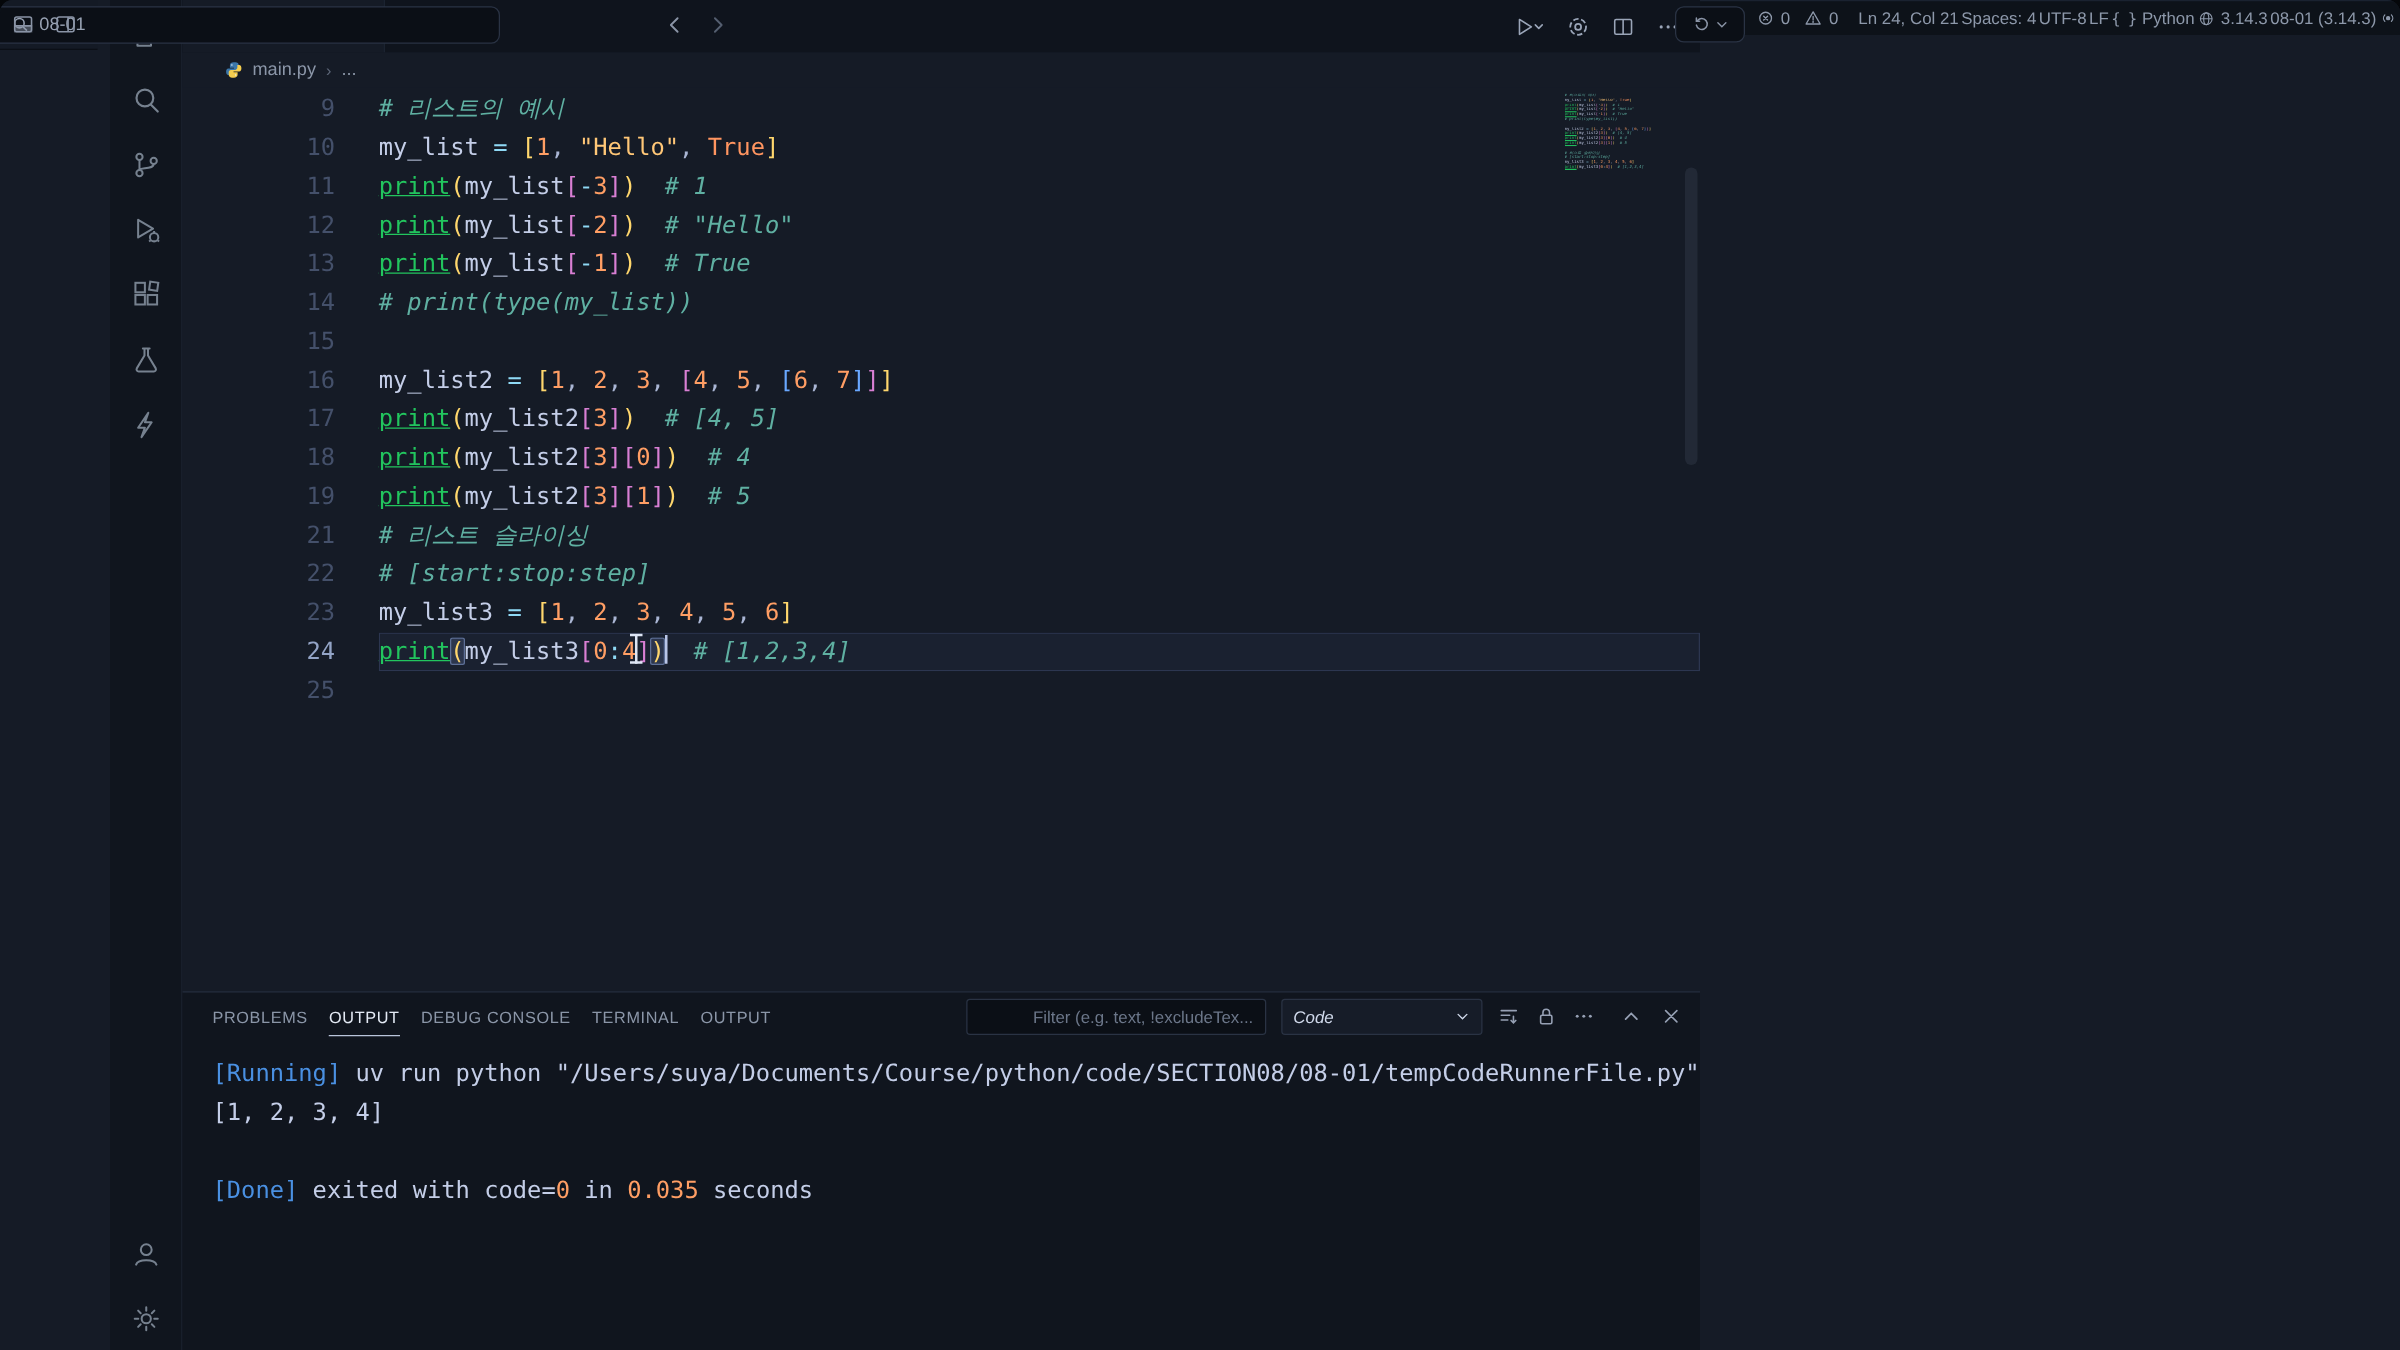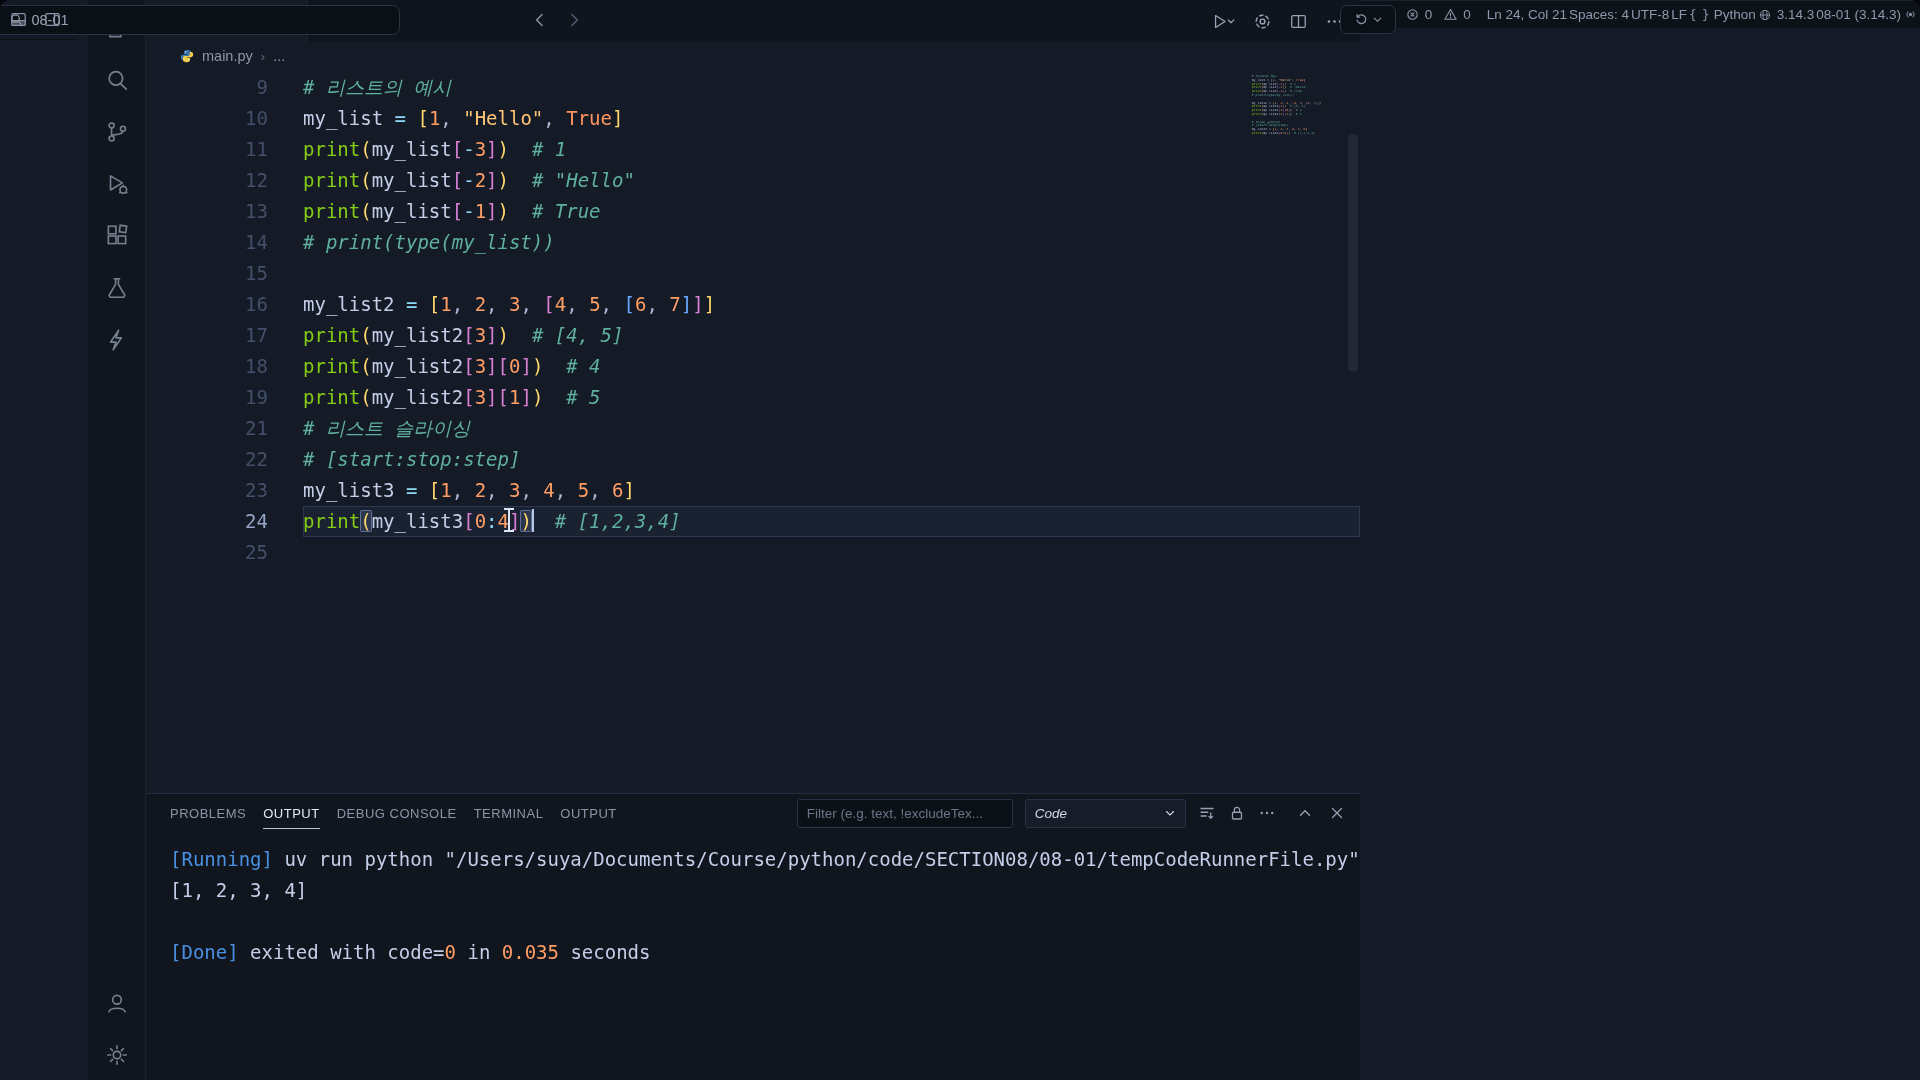"print" .t-fn { color: #84cc16 -> #22c55e; text-decoration: none -> underline }
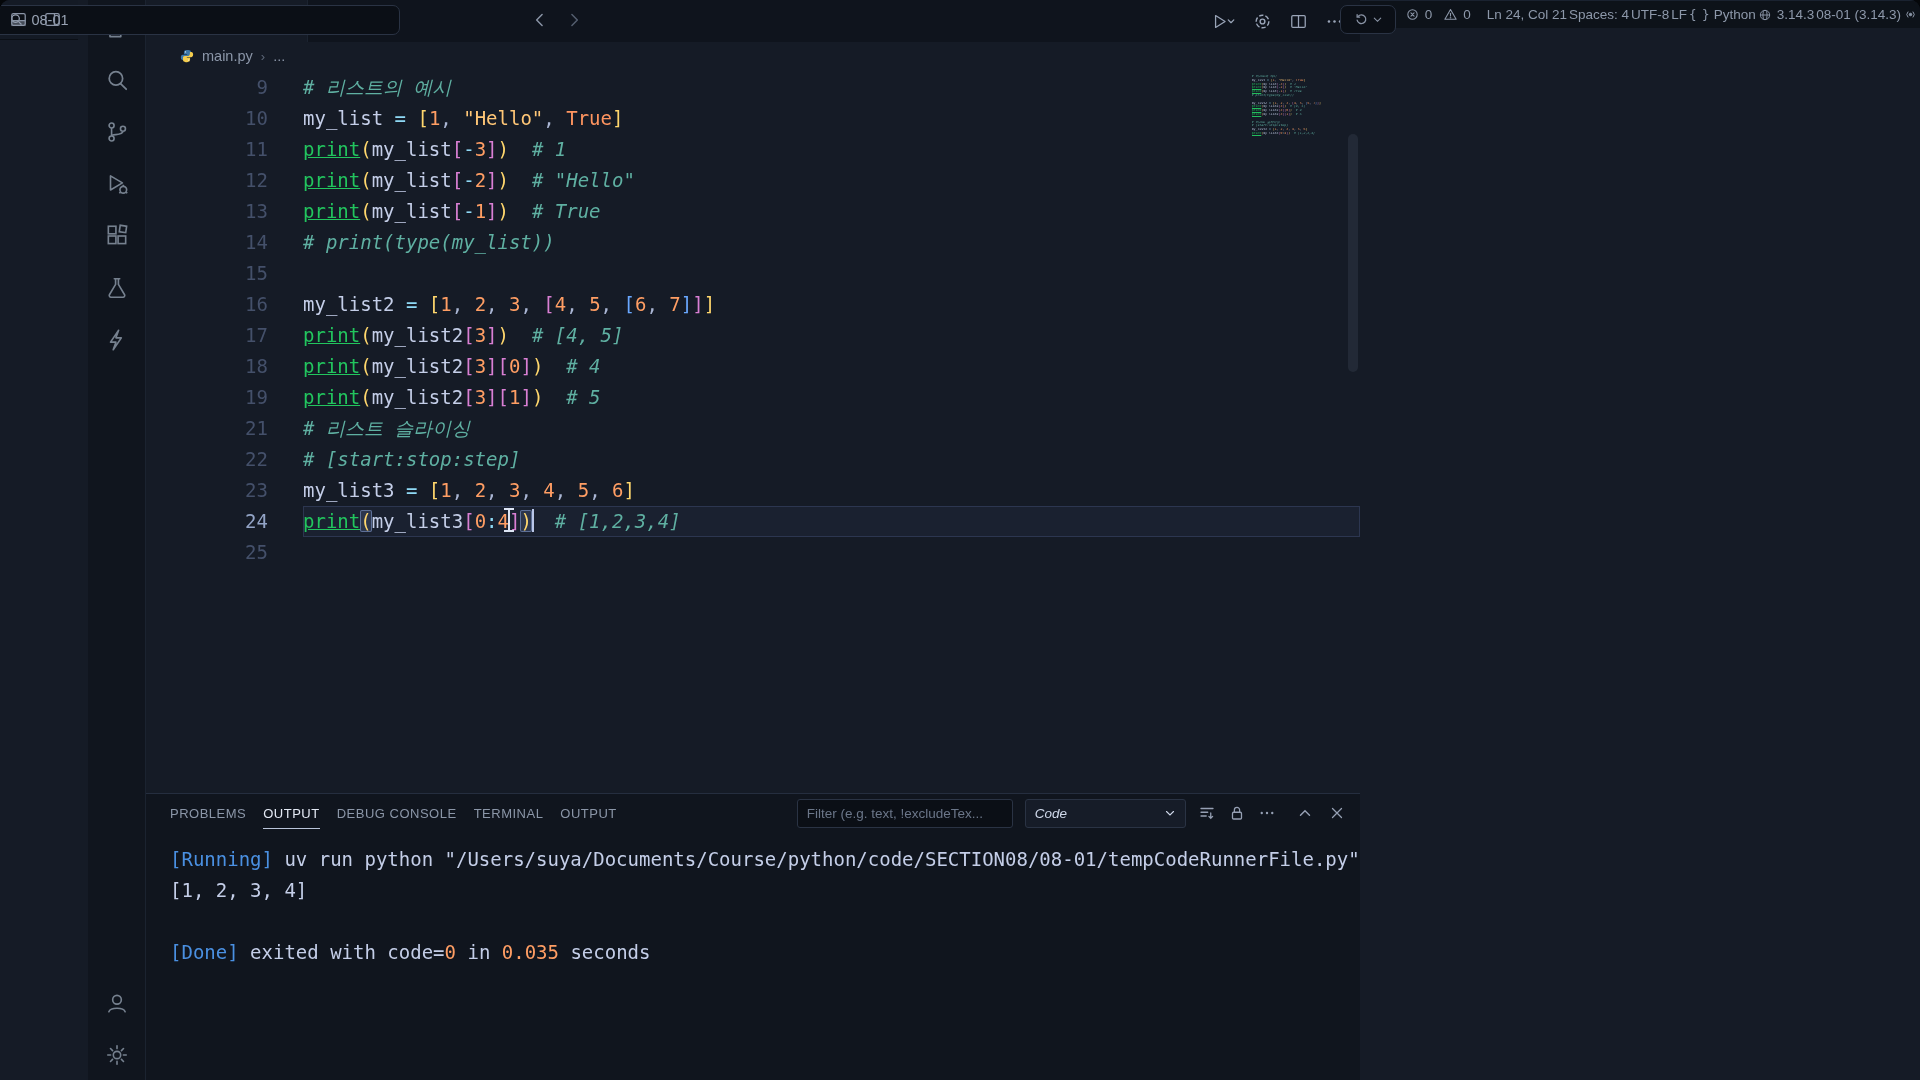"Filter (e.g. text, !excludeTex..." .filter-input { text-align: none -> right; width: 216px -> 240px }
